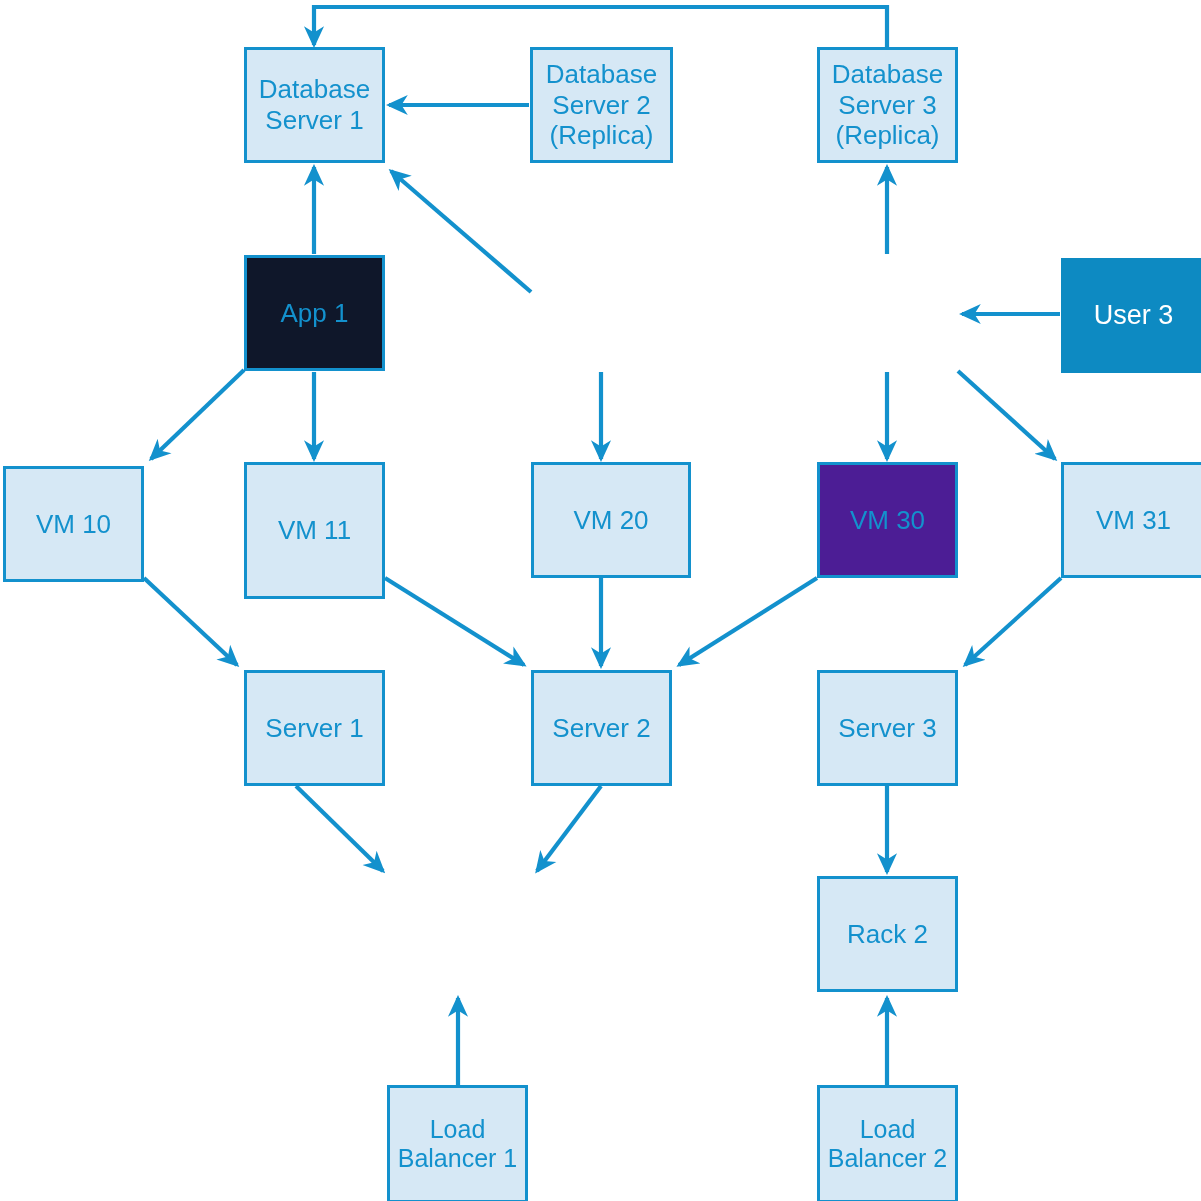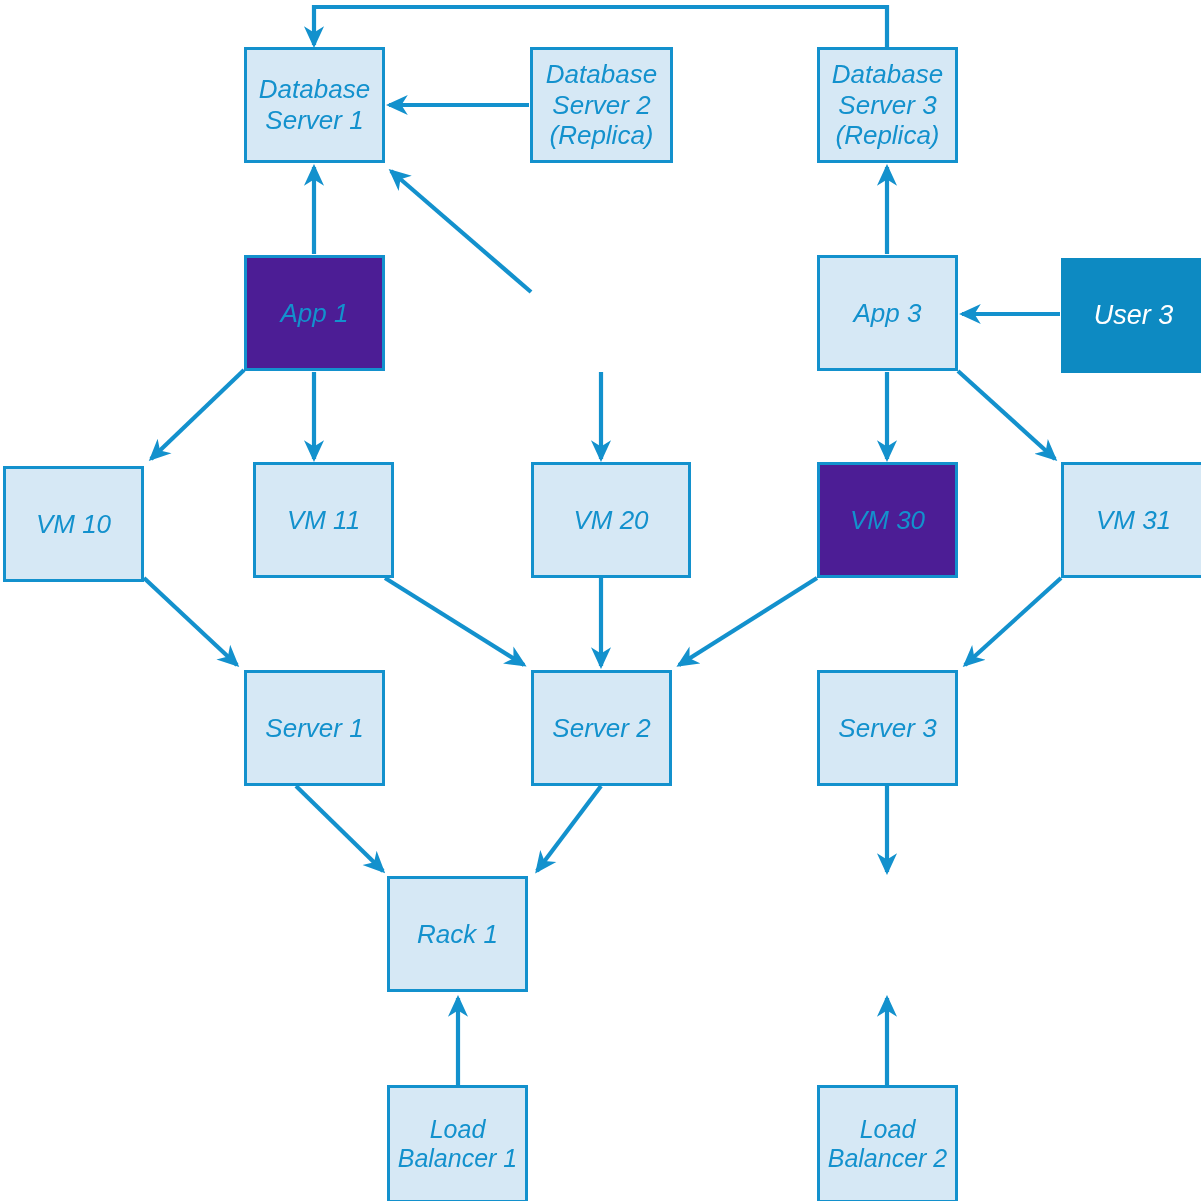"Database" #diagram-root { font-style: italic -> none }
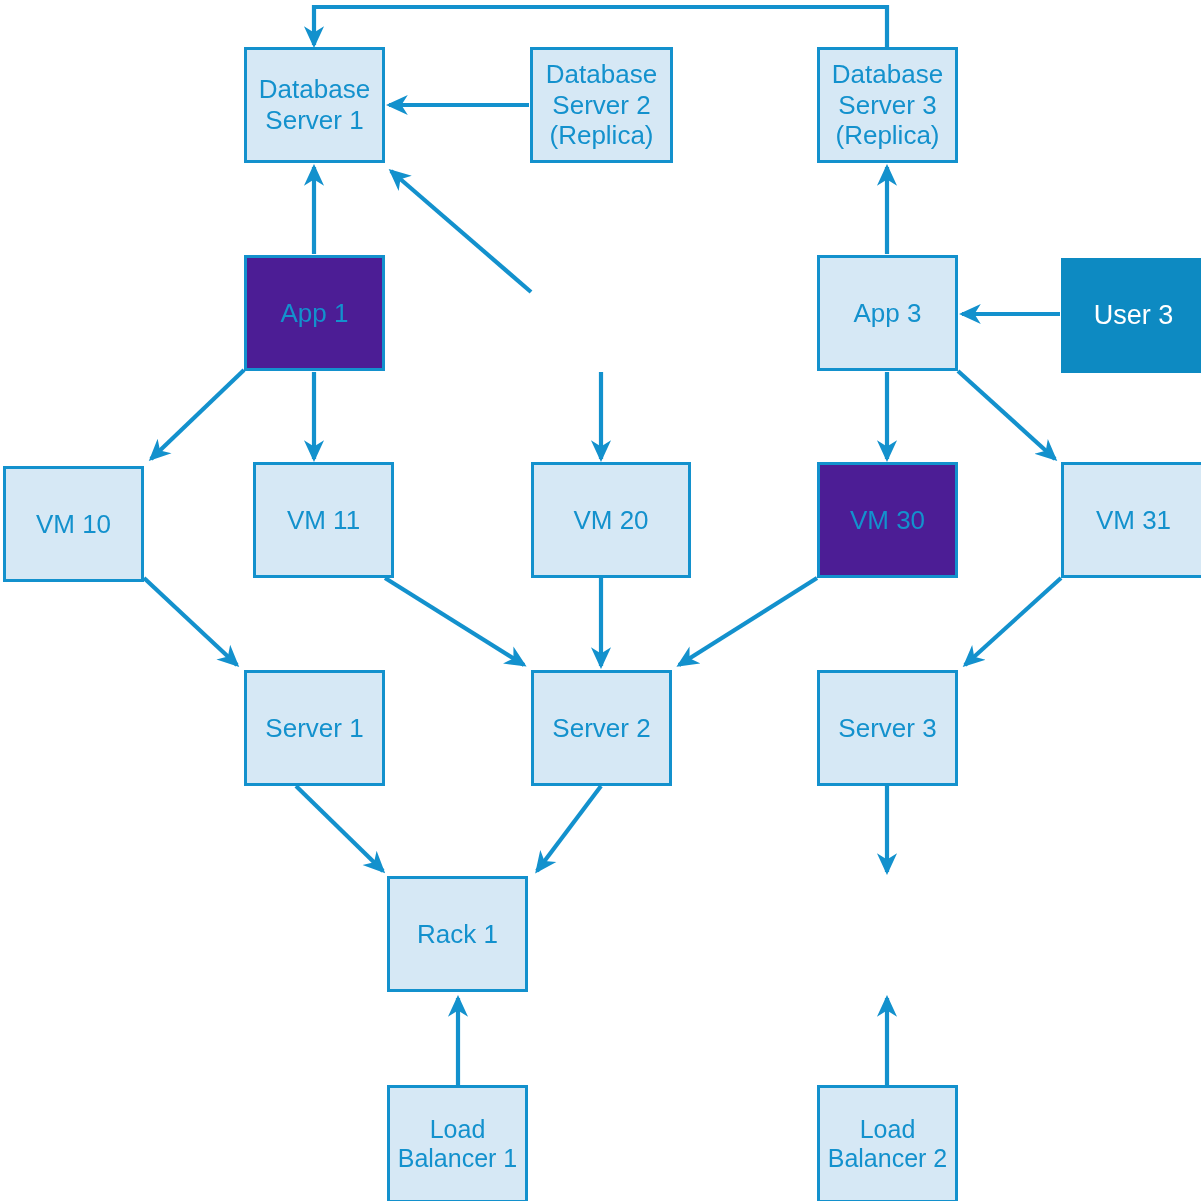"App 1" div.node { background: #4c1d95 -> #0f172a }
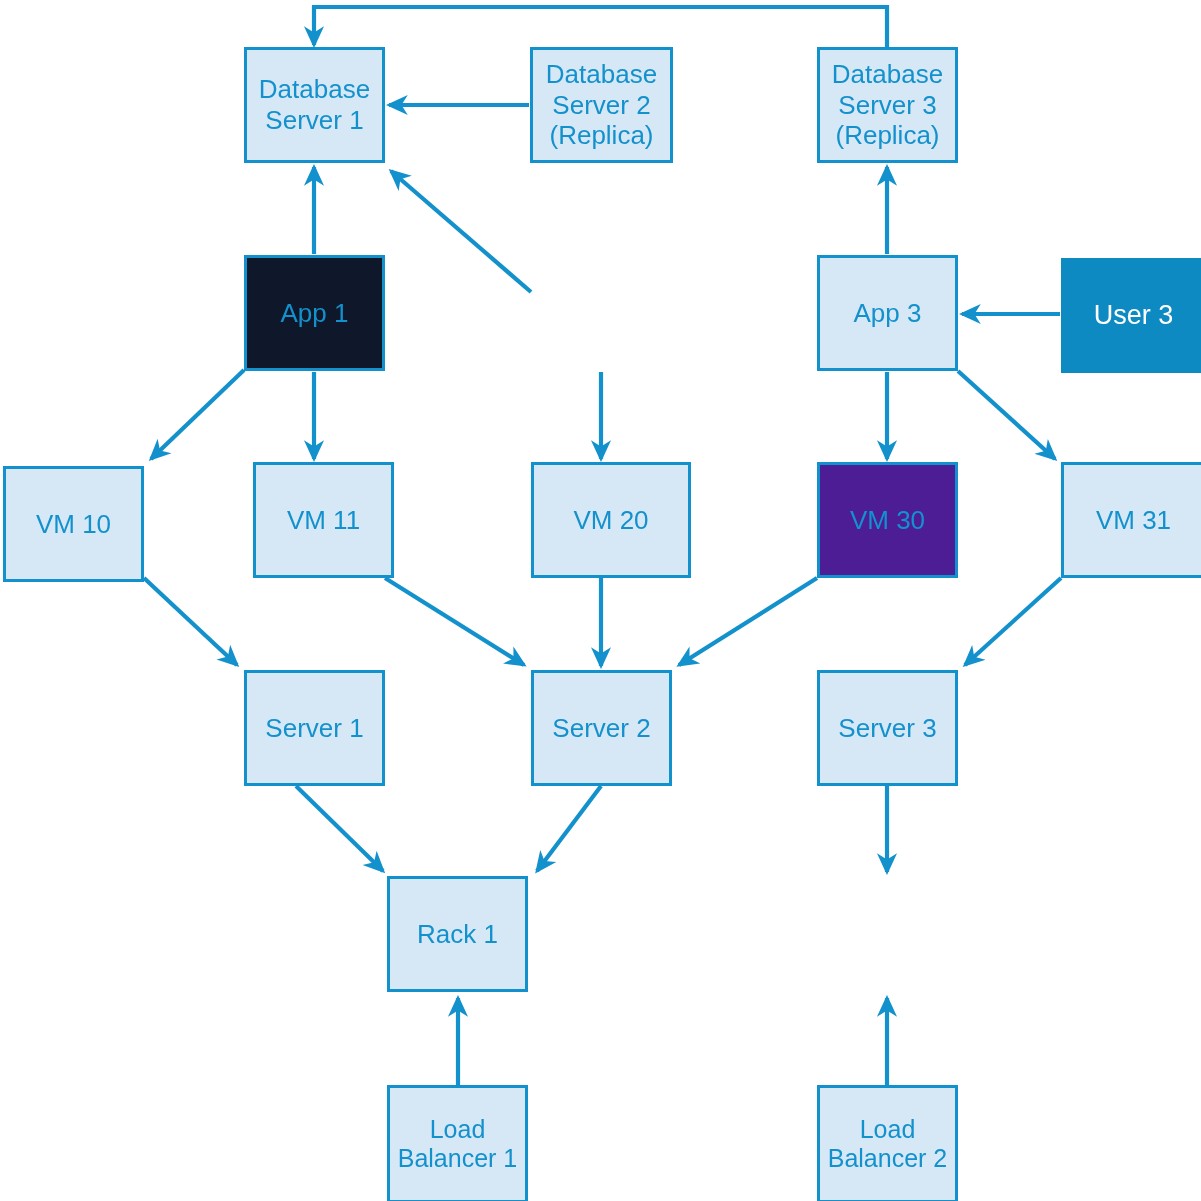"App 3" div.node { html: <div>App 3</div> -> none }
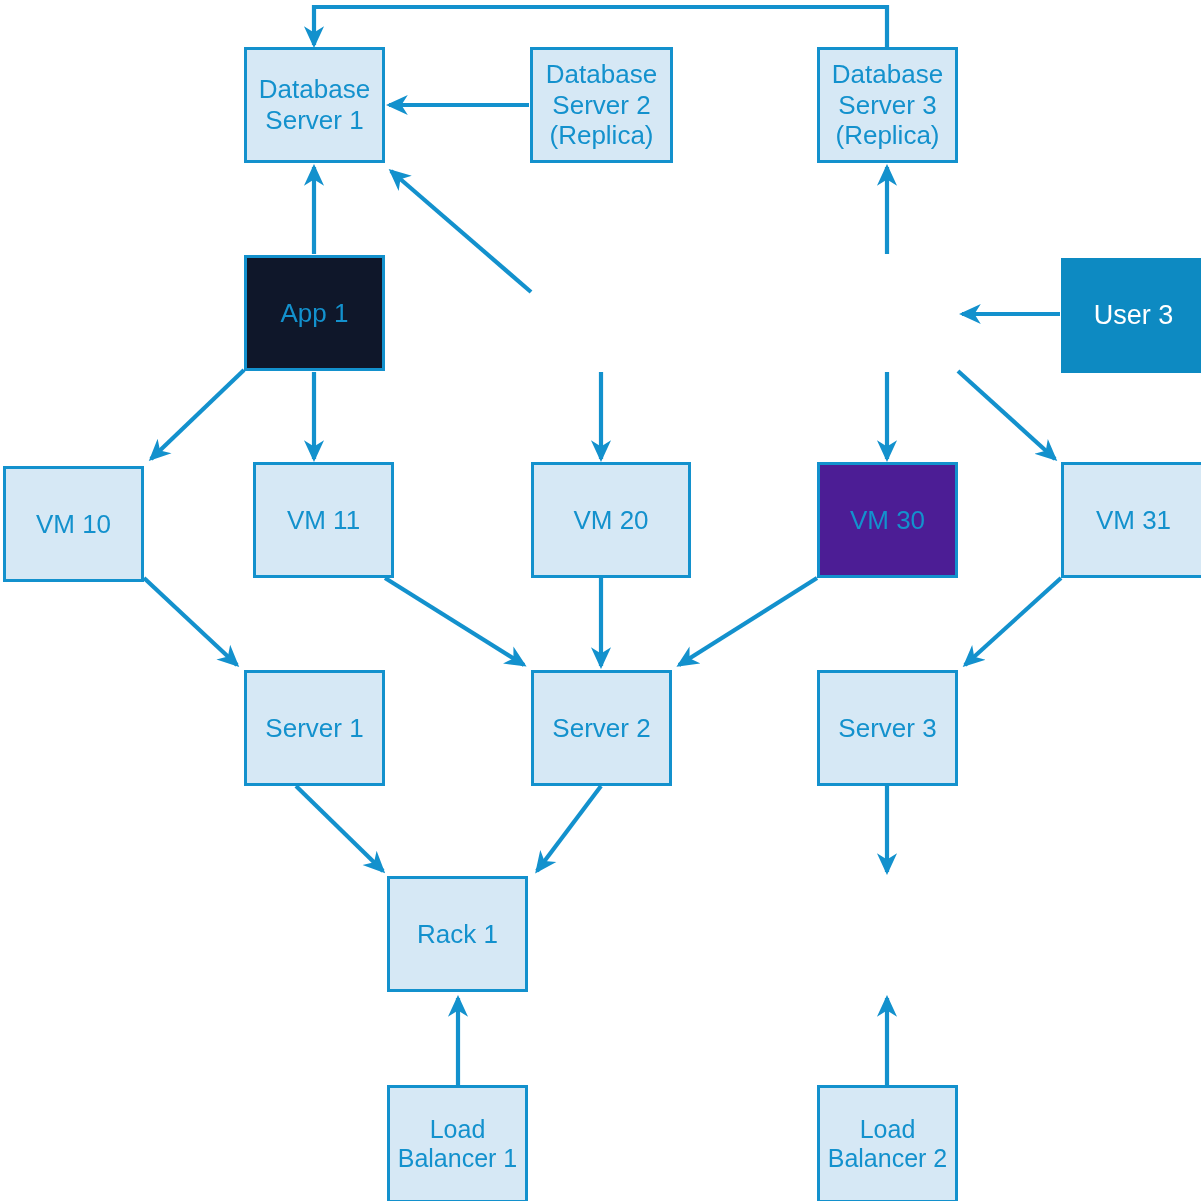"VM 11" div.node { height: 116px -> 137px; left: 253px -> 244px }
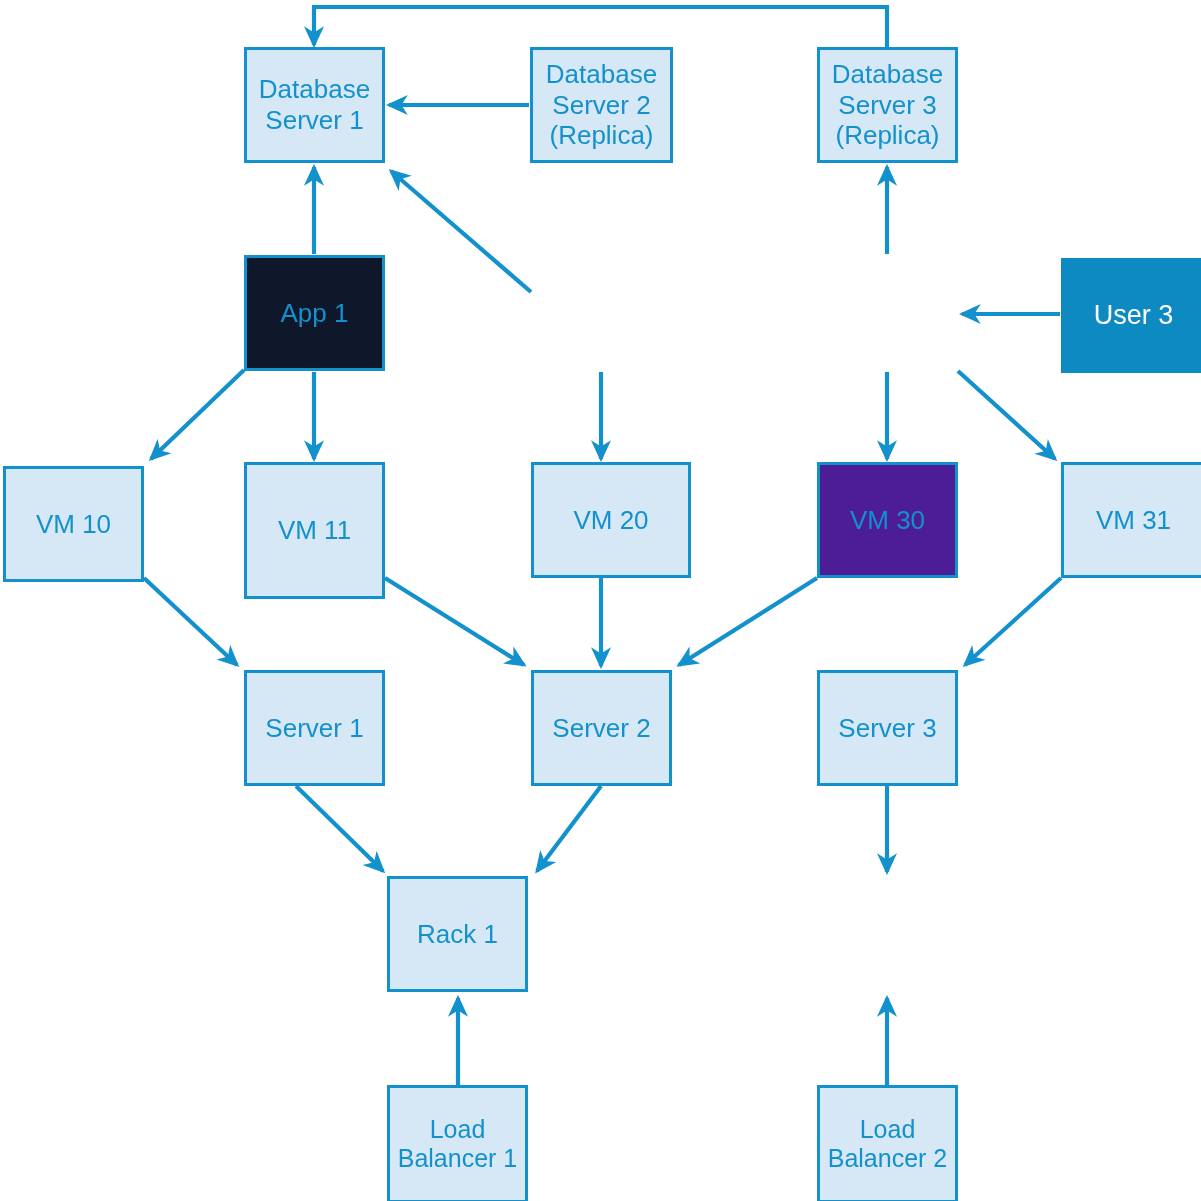"Rack 1" div.node { html: <div>Rack 1</div> -> none }
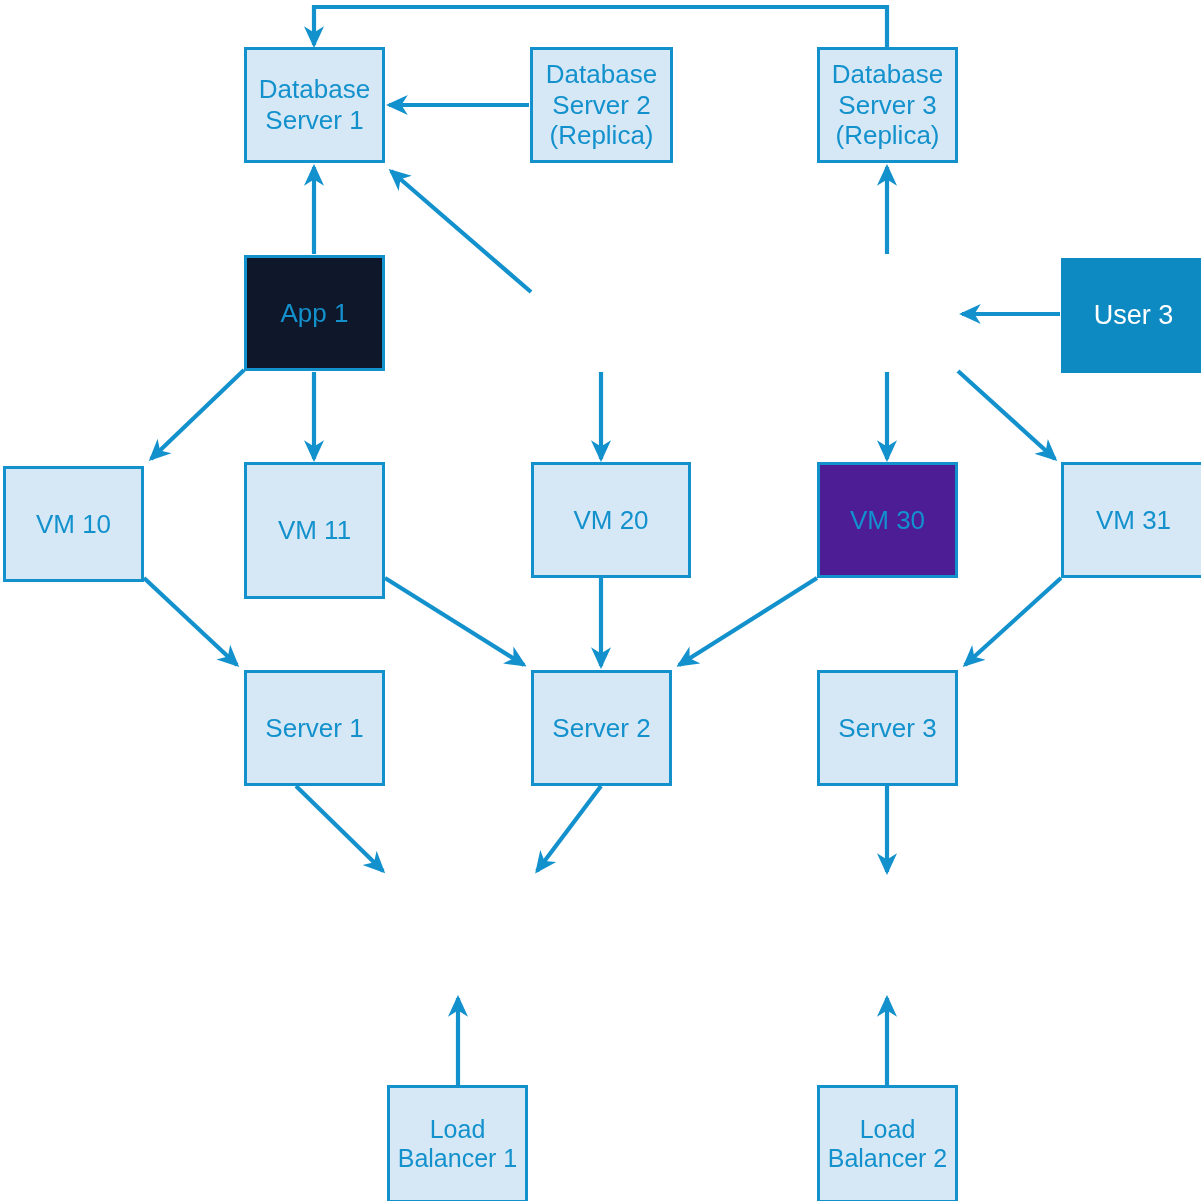"Rack 2" div.node { html: none -> <div>Rack 2</div> }
